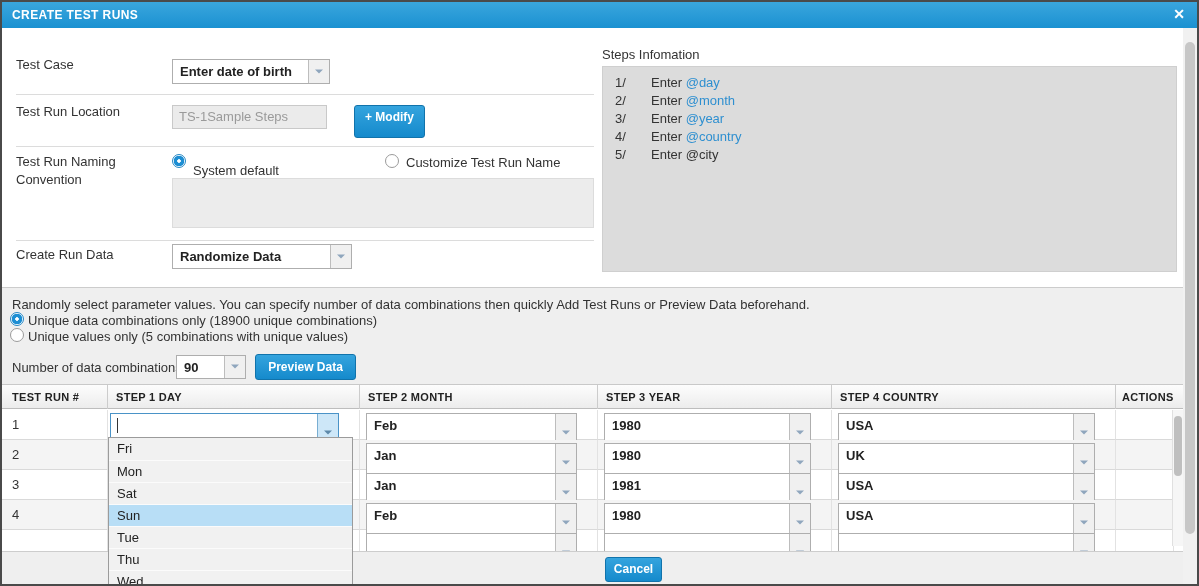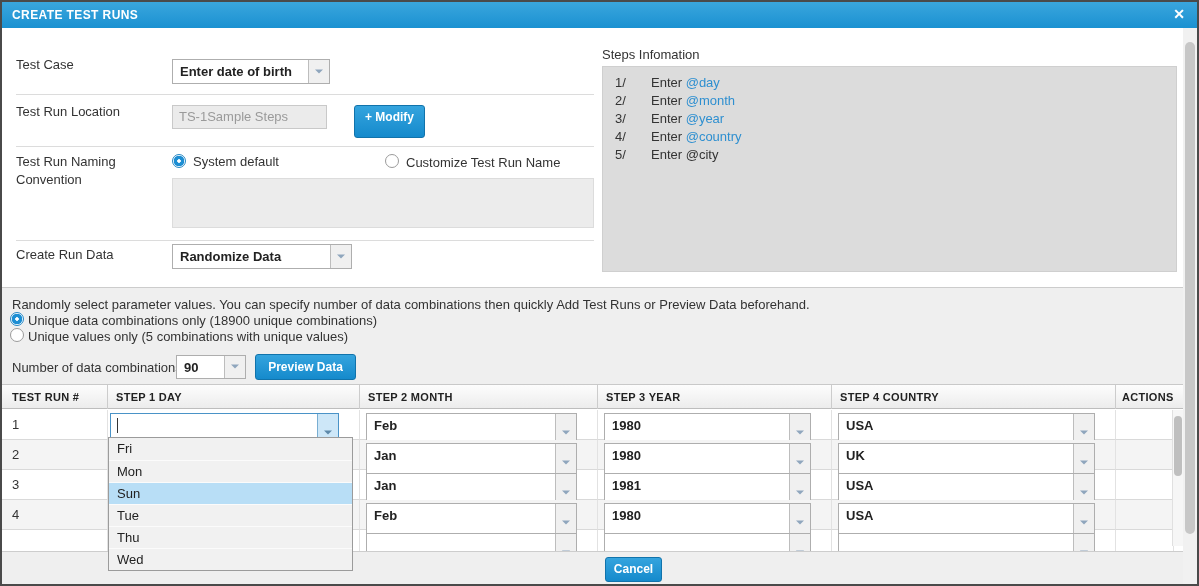"System default" div.lbl { top: 154px -> 163px }
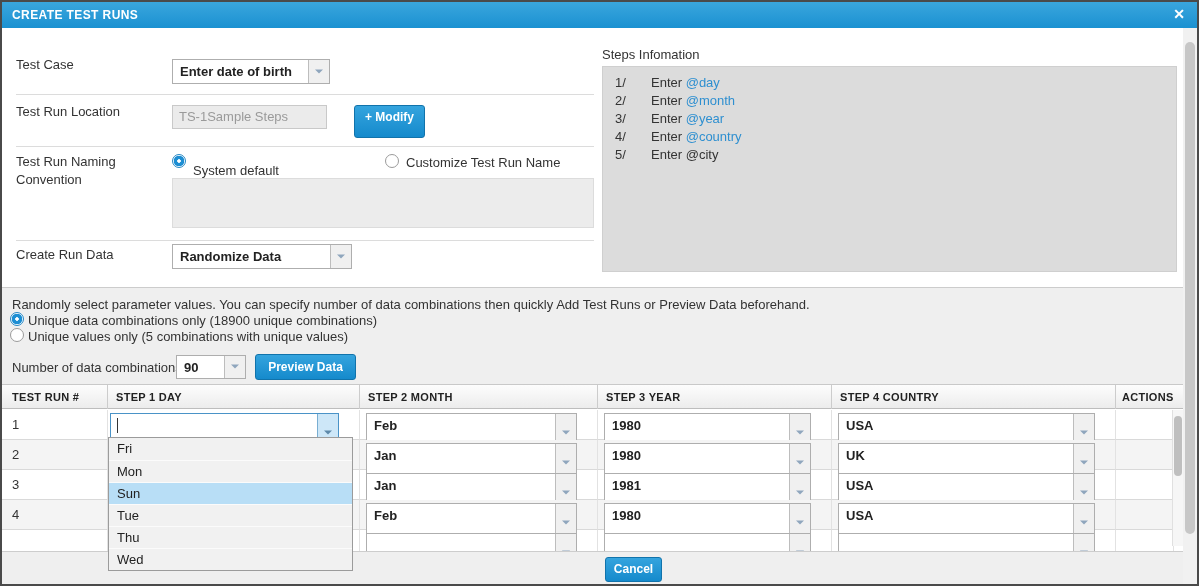"Sat" div.dditem { html: none -> <div>Sat</div> }
